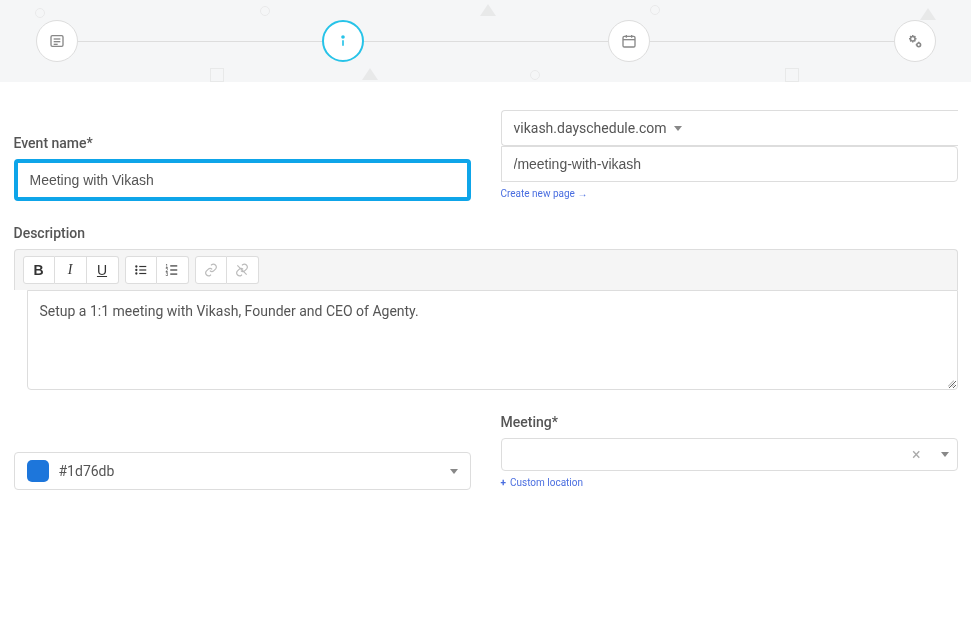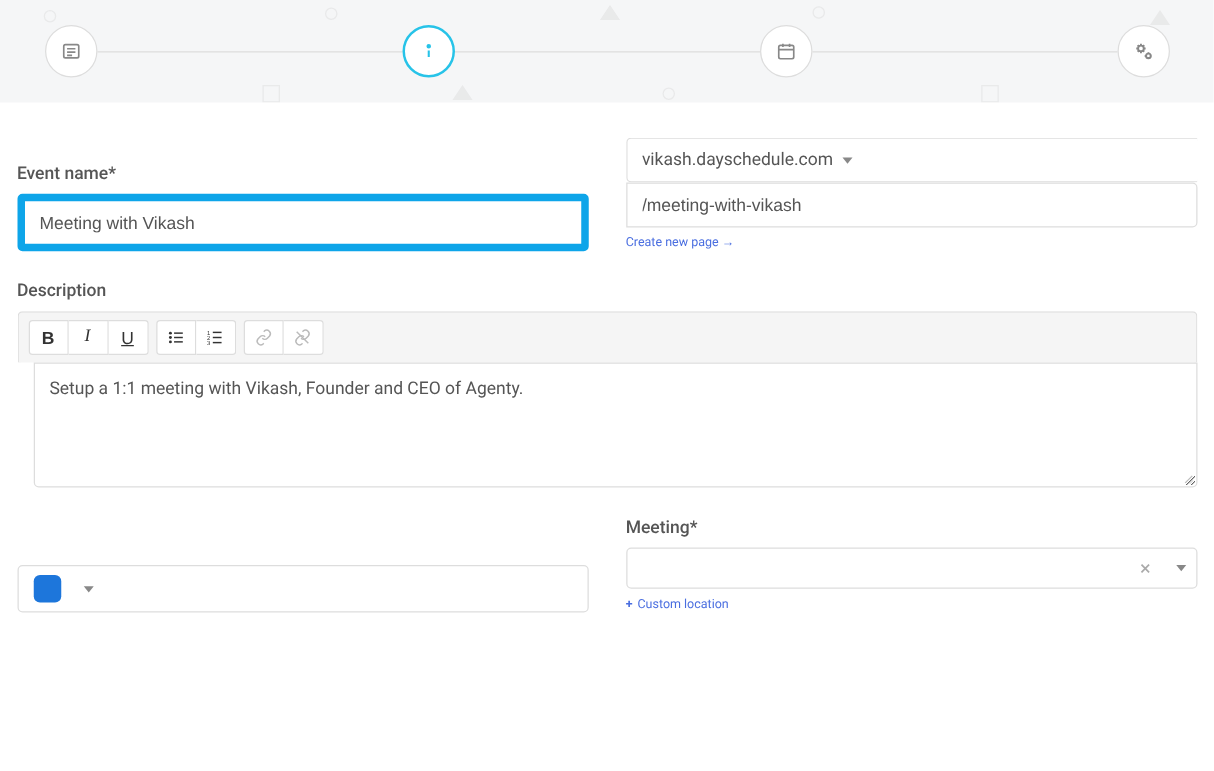"Meeting with Vikash" input[type="text"].text-input { border: 6px solid #0ea5e9 -> 4px solid #0ea5e9 }
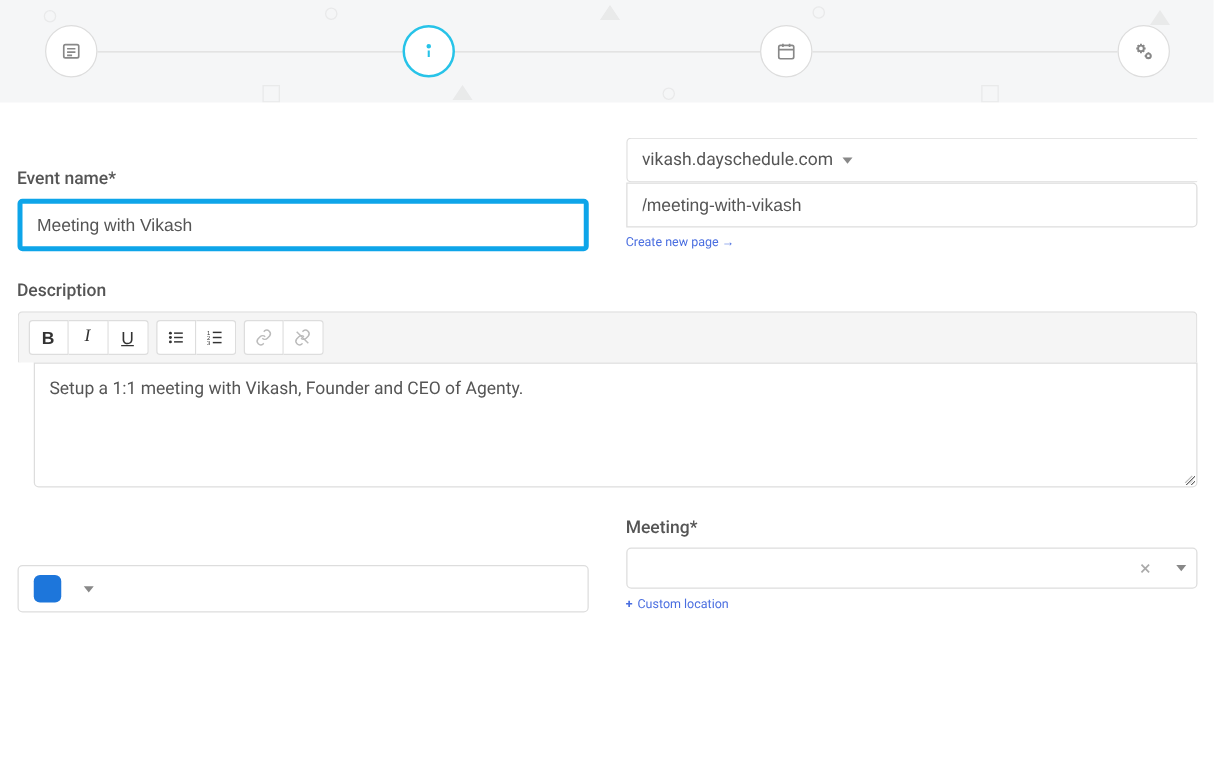"#1d76db" span.select-text { html: none -> <span>#1d76db</span> }
